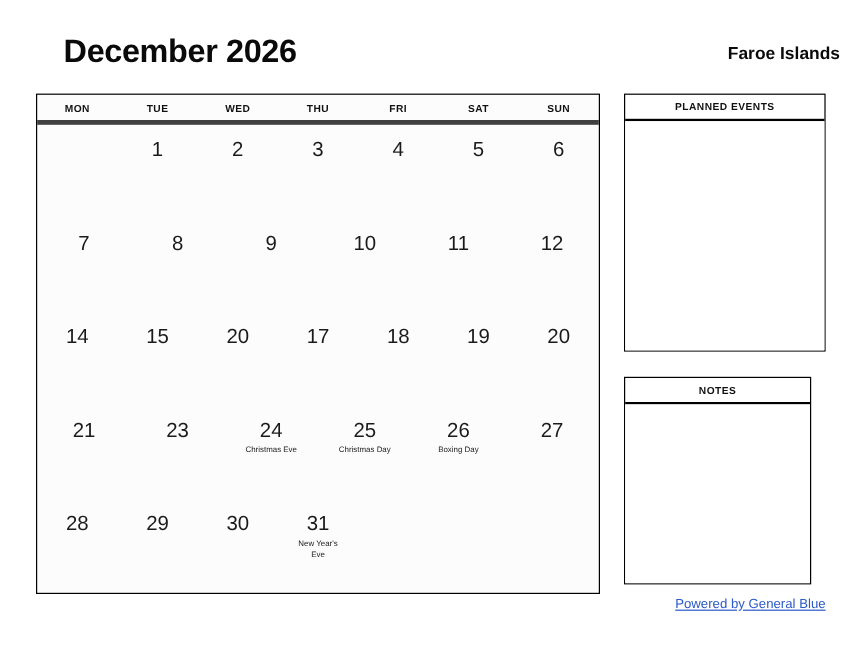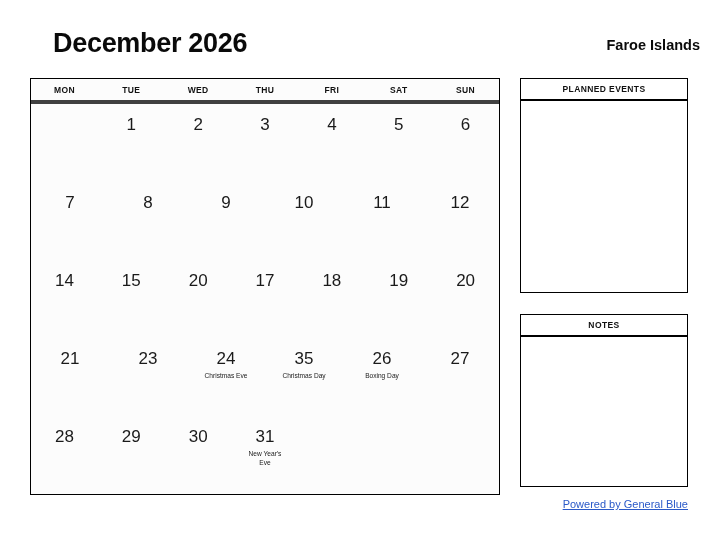"NOTES" .panel-notes { width: 168px -> 156px }
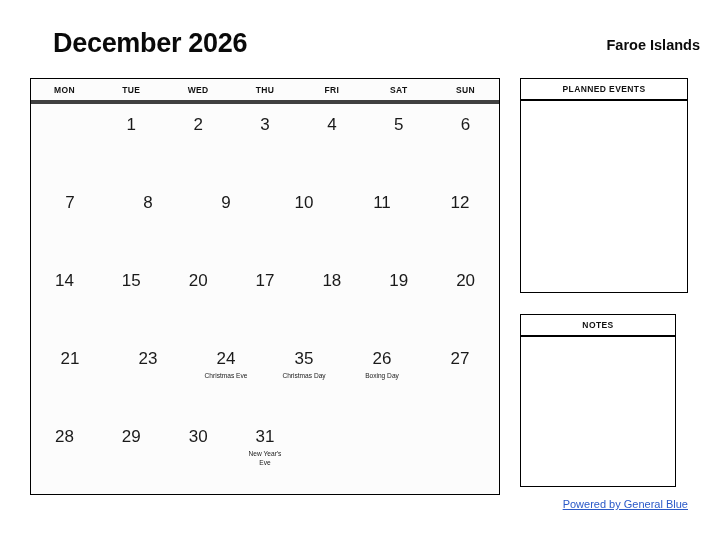"35" div.day-number { text: 35 -> 25 }
